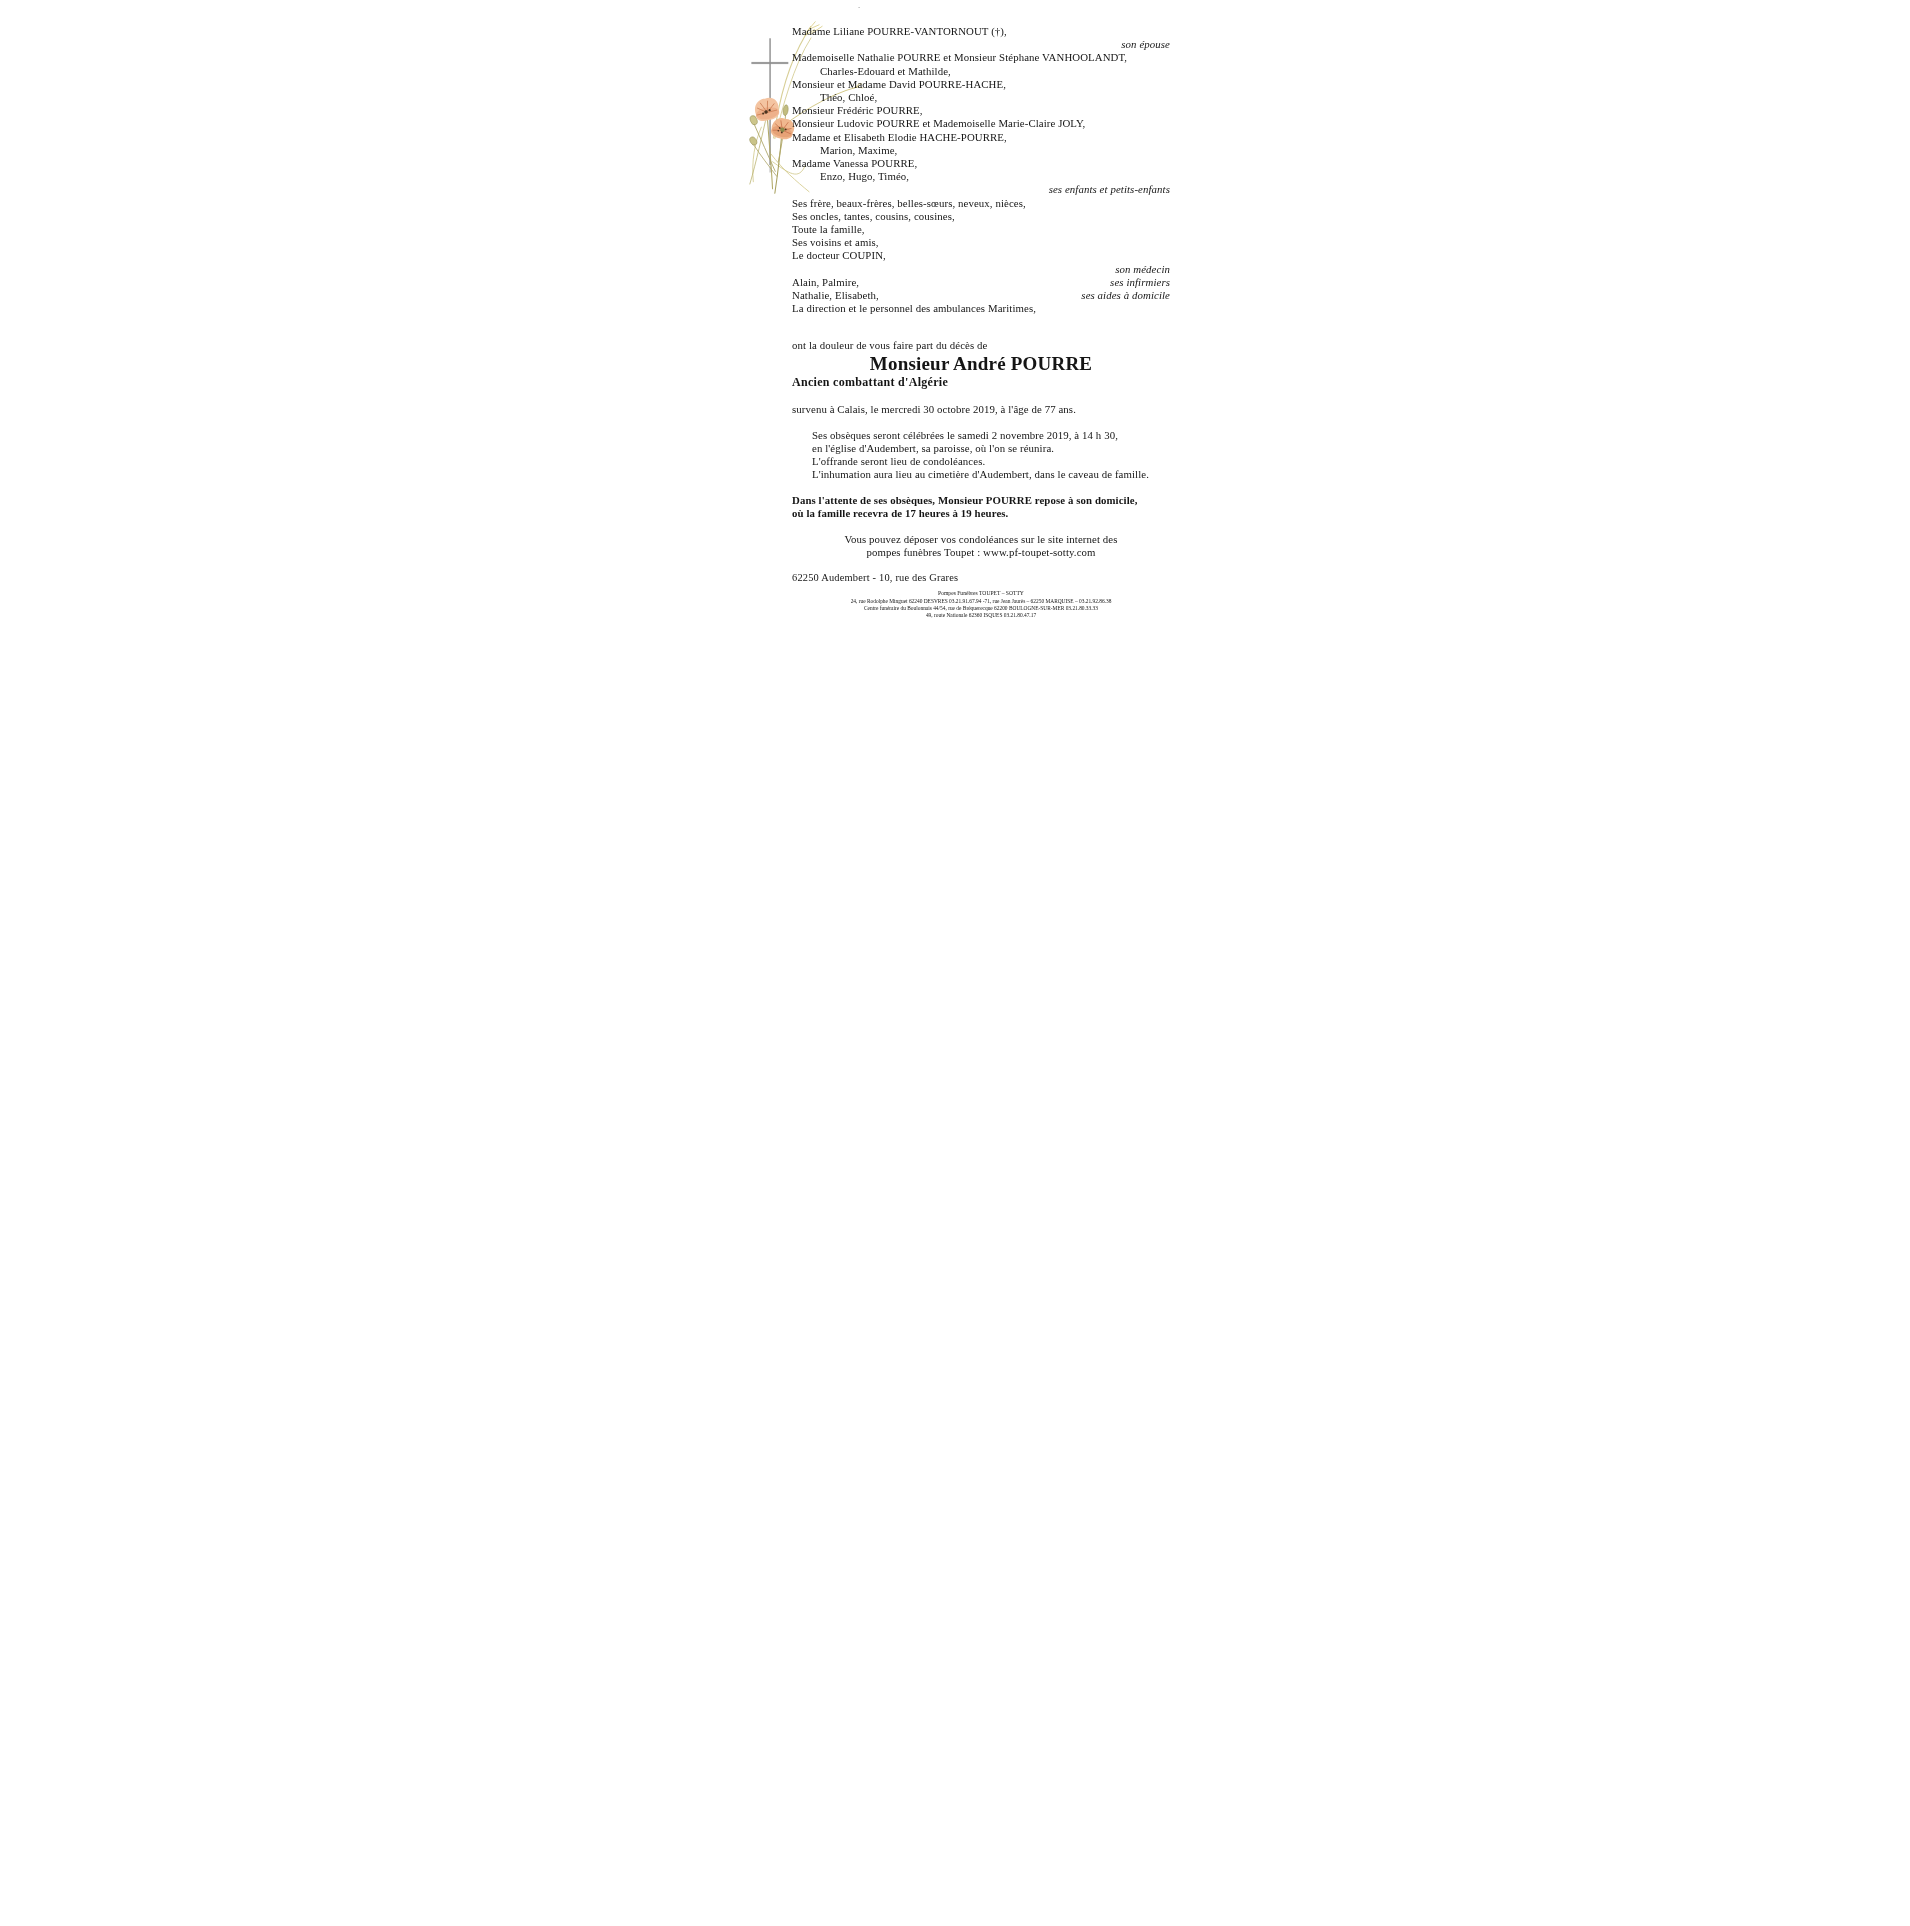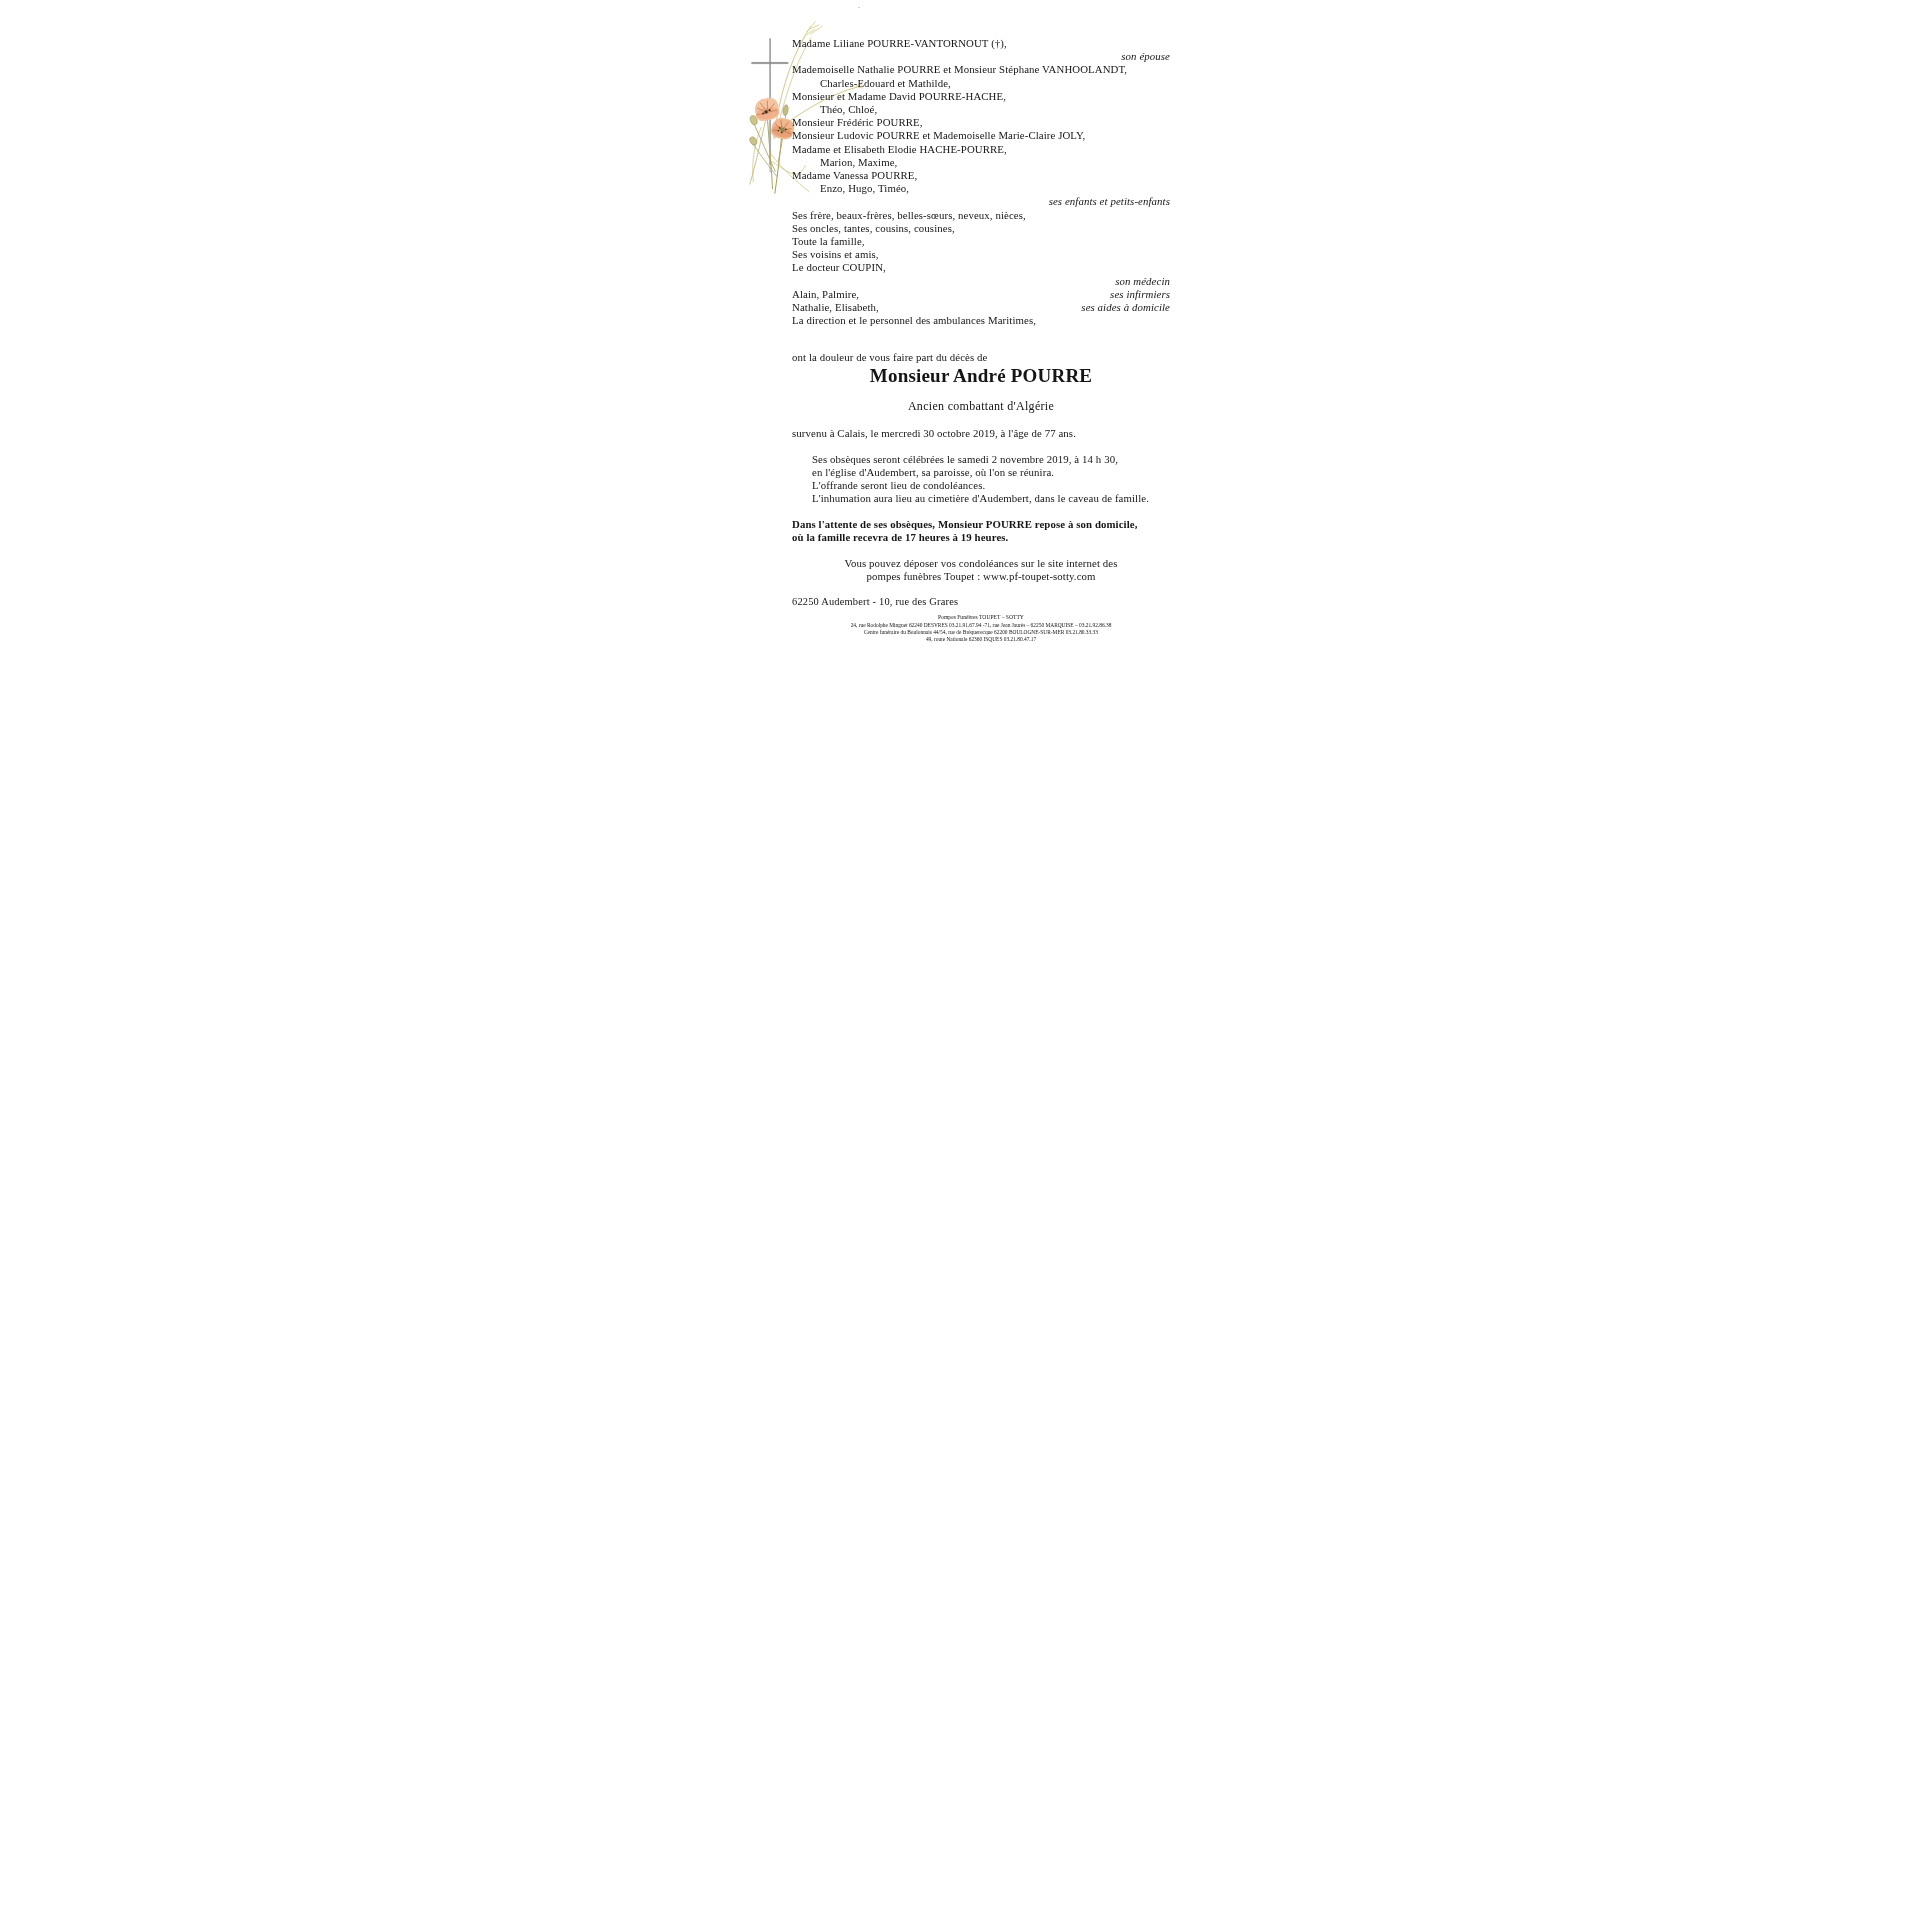"Madame Liliane POURRE-VANTORNOUT (†)," .content { top: 12px -> 0 }
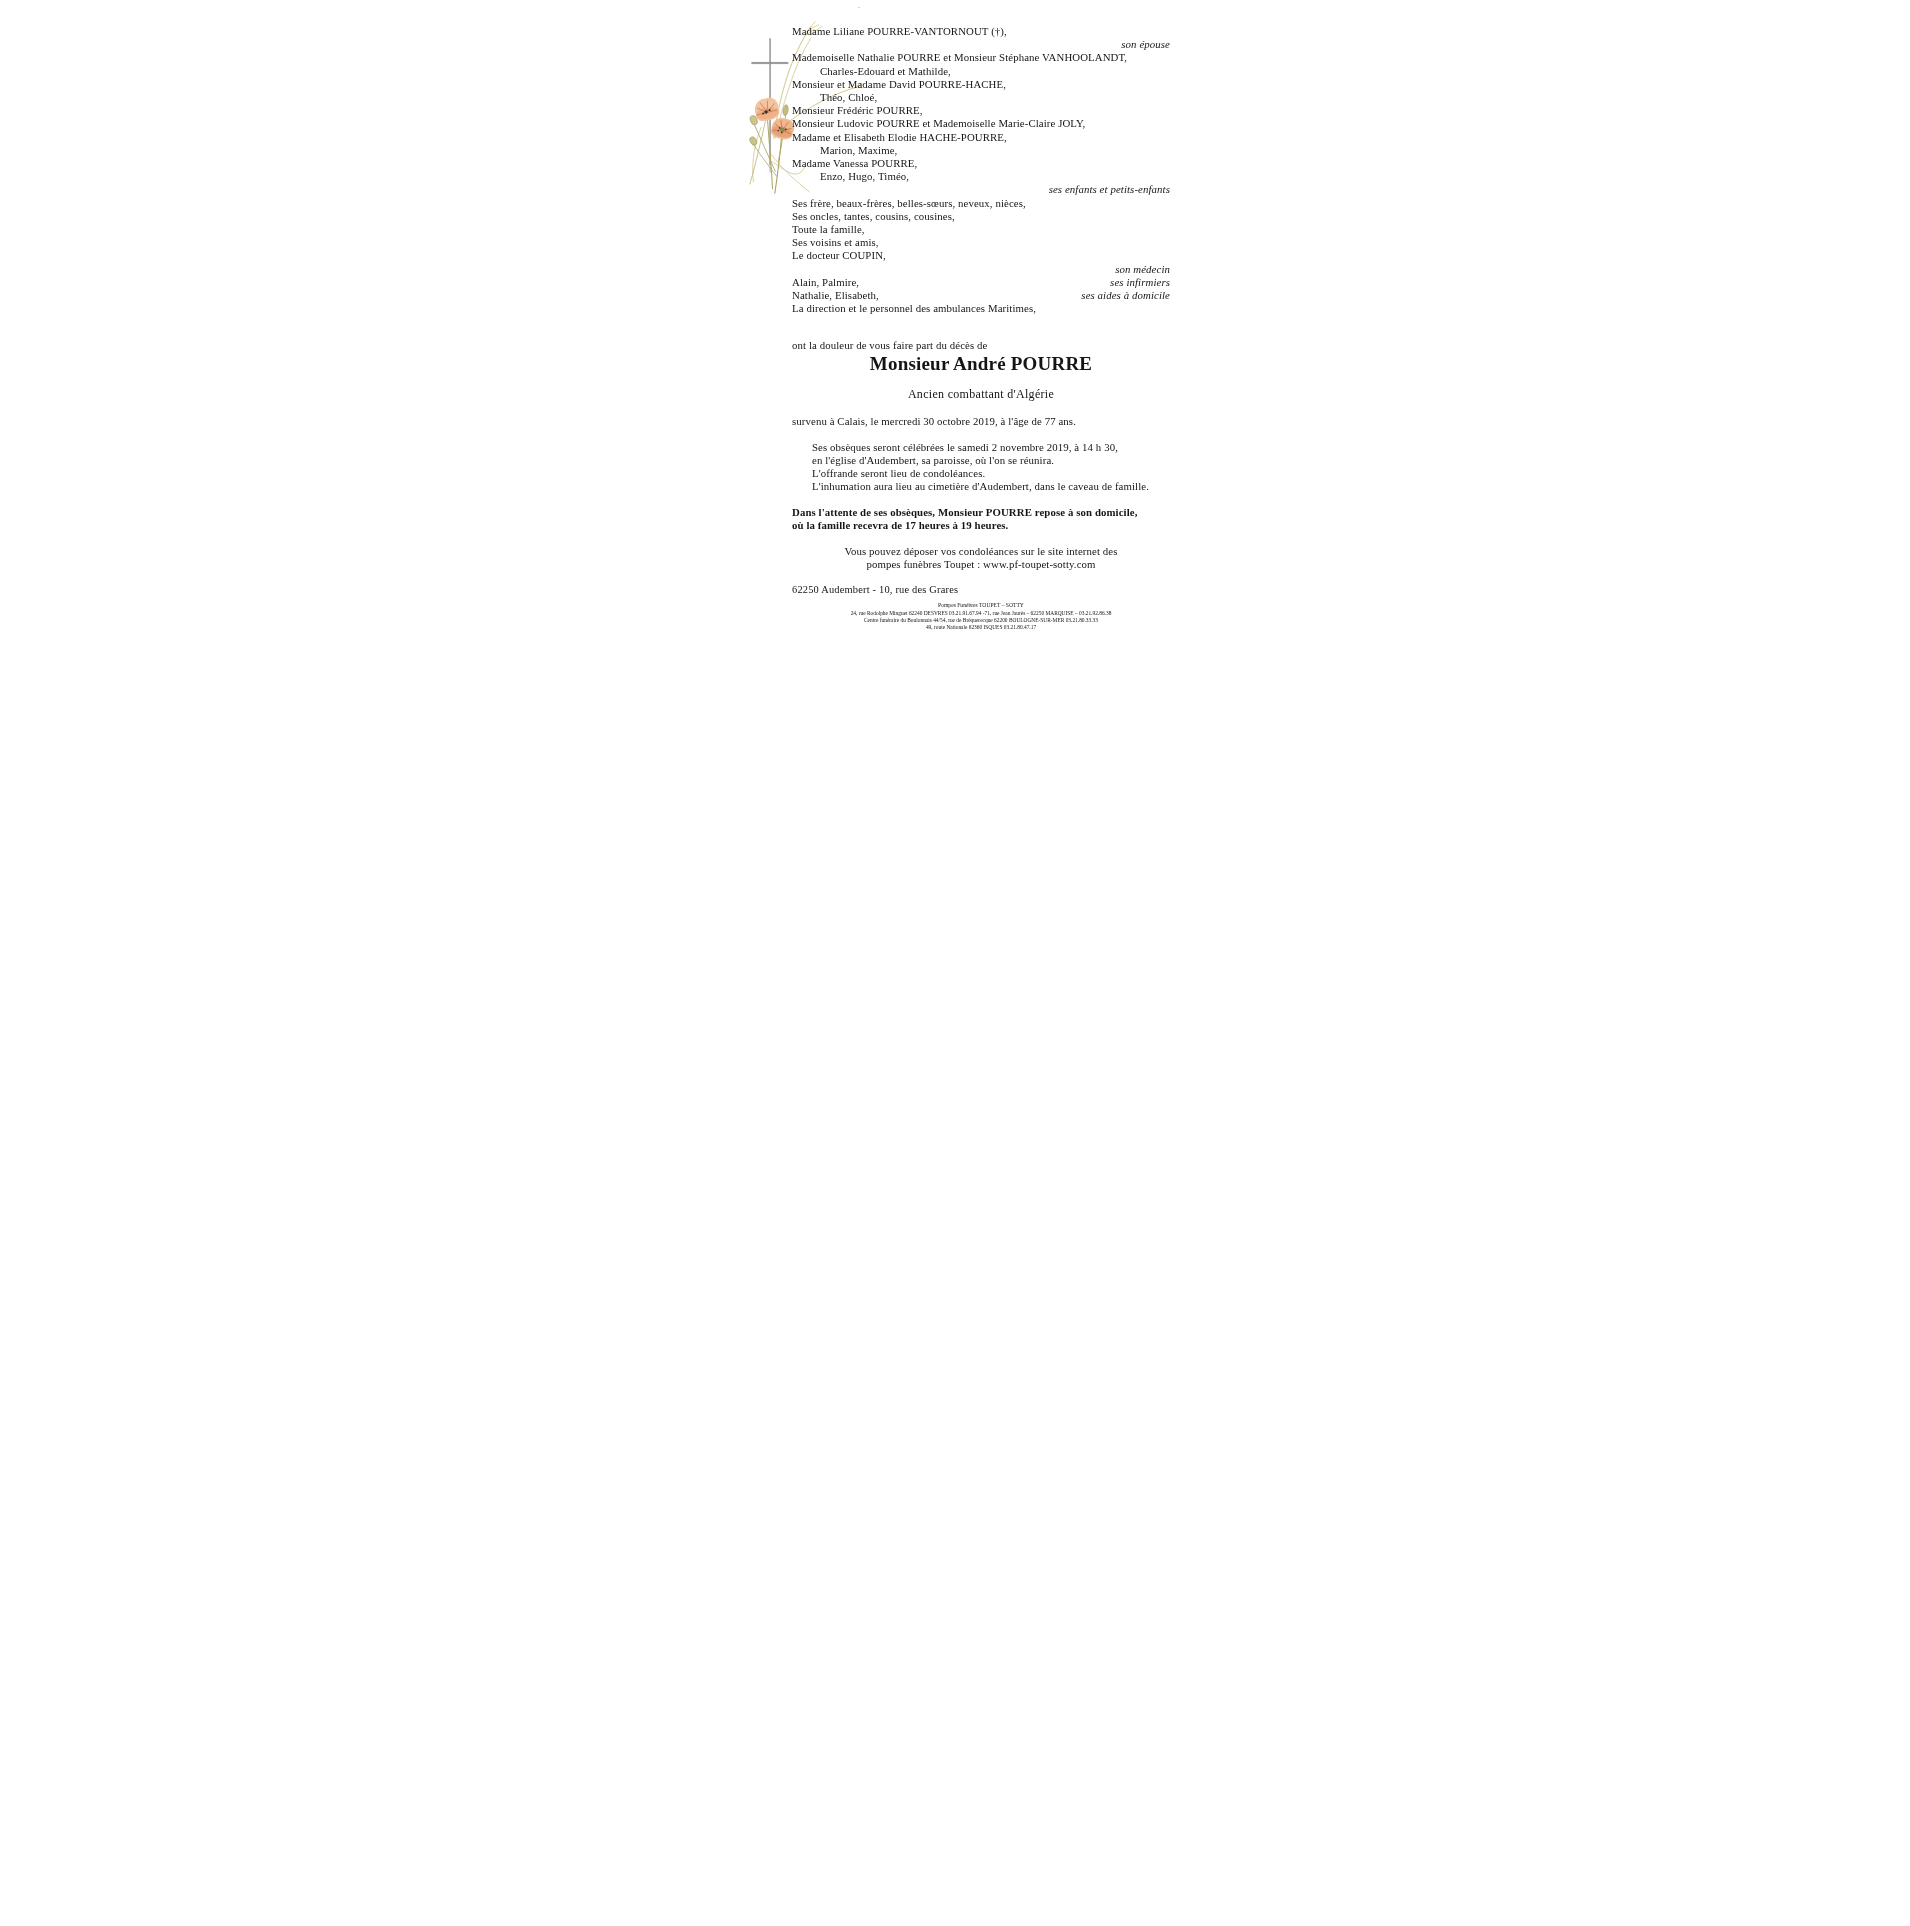"Ancien combattant d'Algérie" .subtitle-line { font-weight: normal -> bold; margin-top: 12px -> none; text-align: center -> left }
